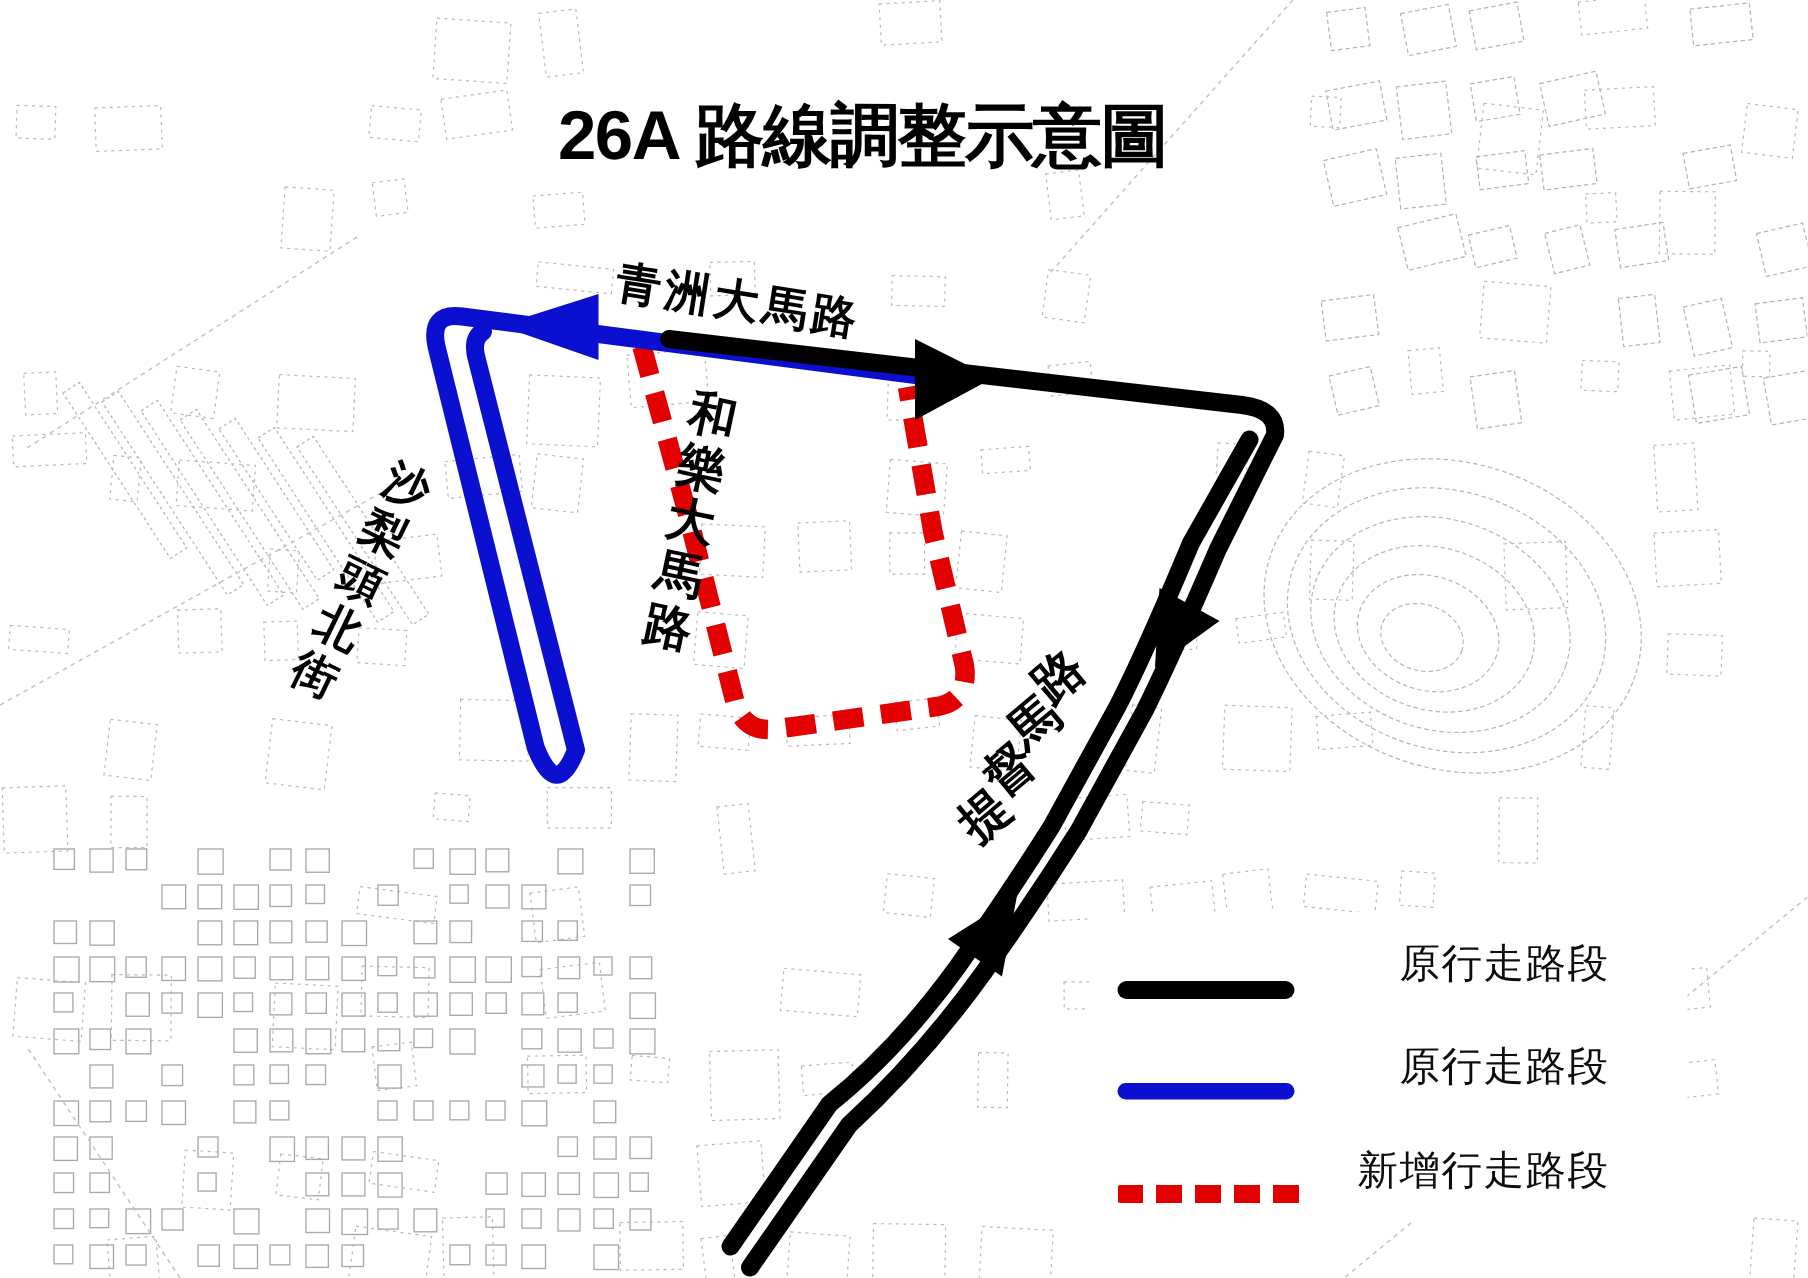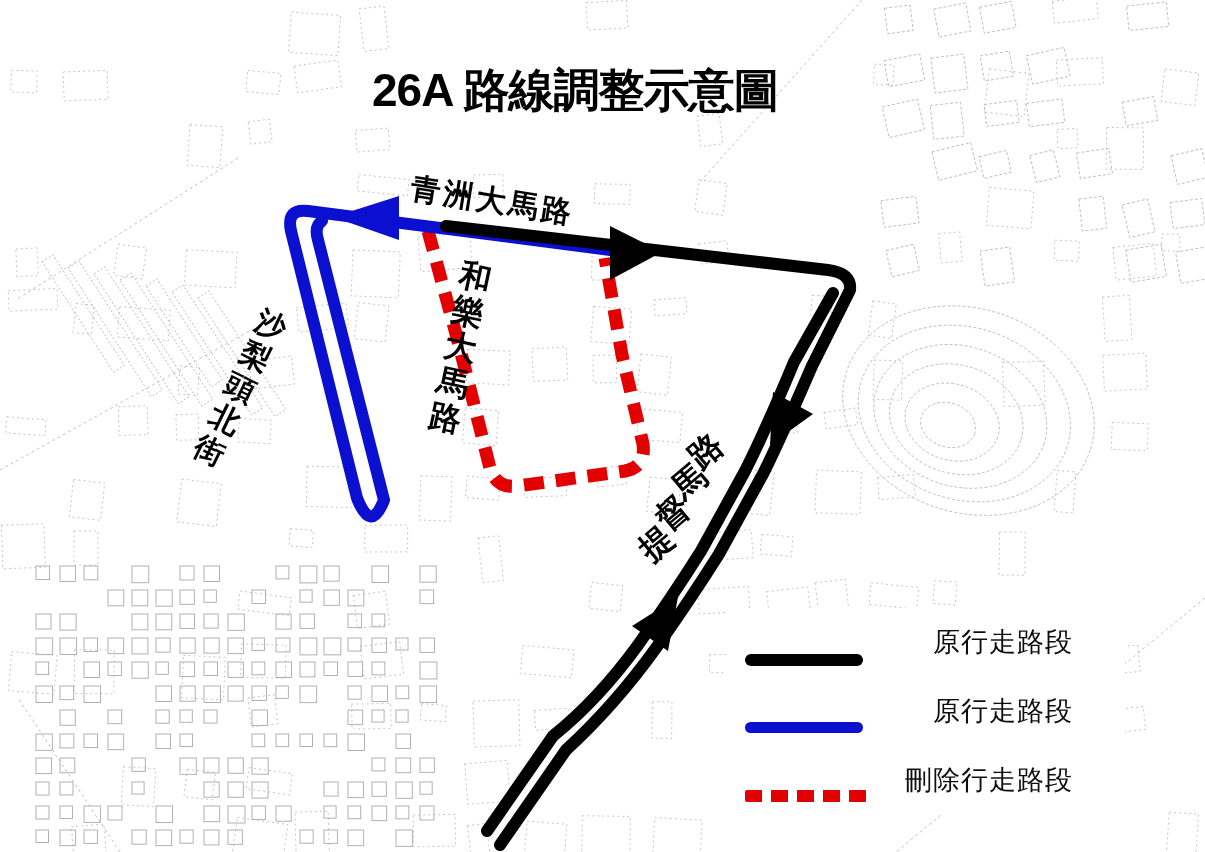"刪除行走路段" div.legend-label { text: 刪除 -> 新增 }
